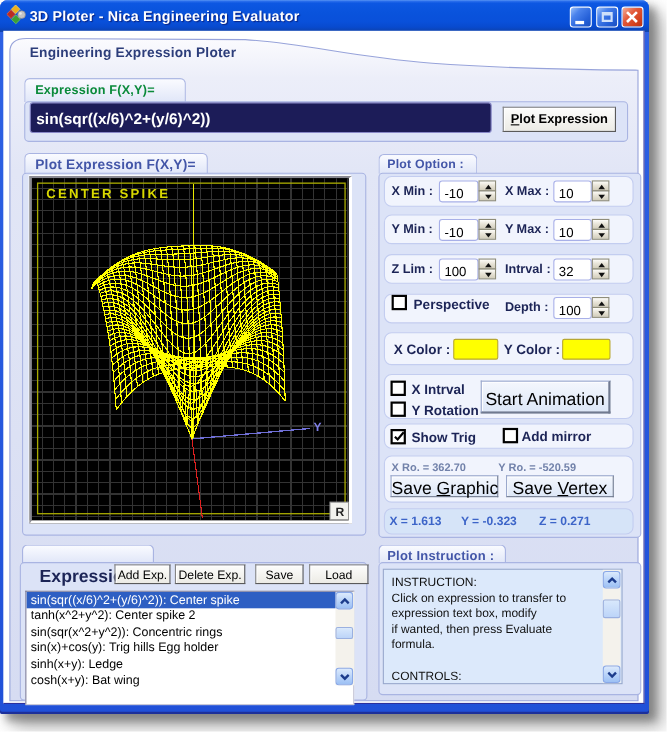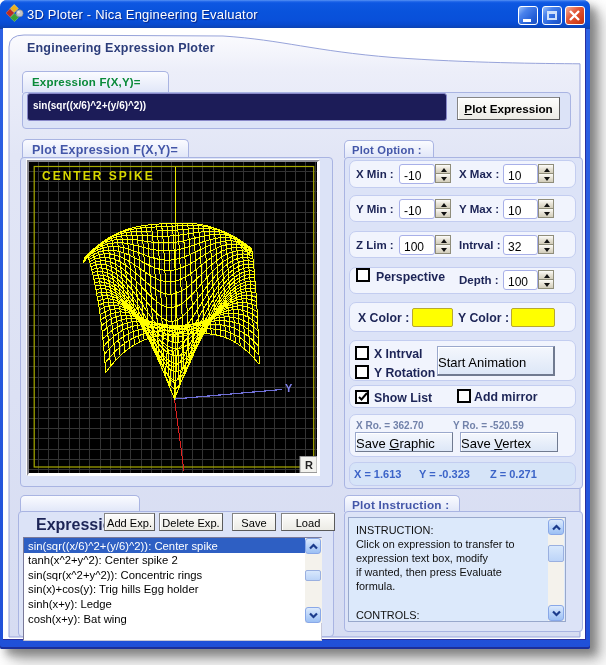"3D Ploter - Nica Engineering" .ttl { font-weight: normal -> bold }
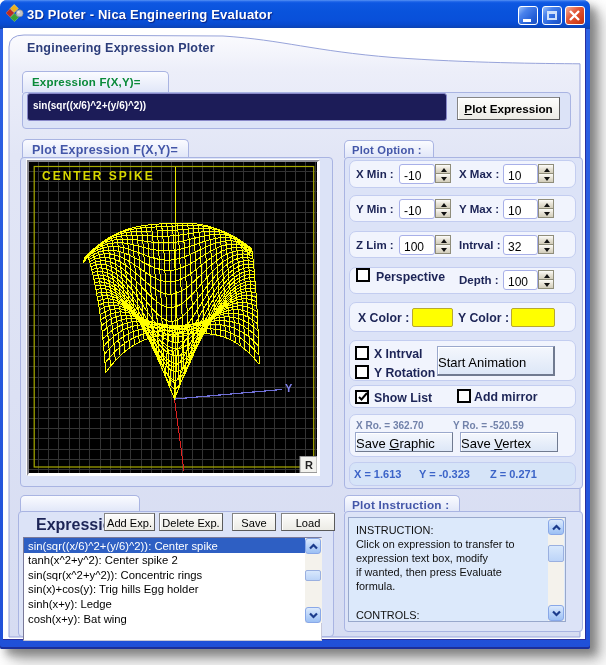"sin(sqr((x/6)^2+(y/6)^2))" div { font-size: 10px -> 14px }
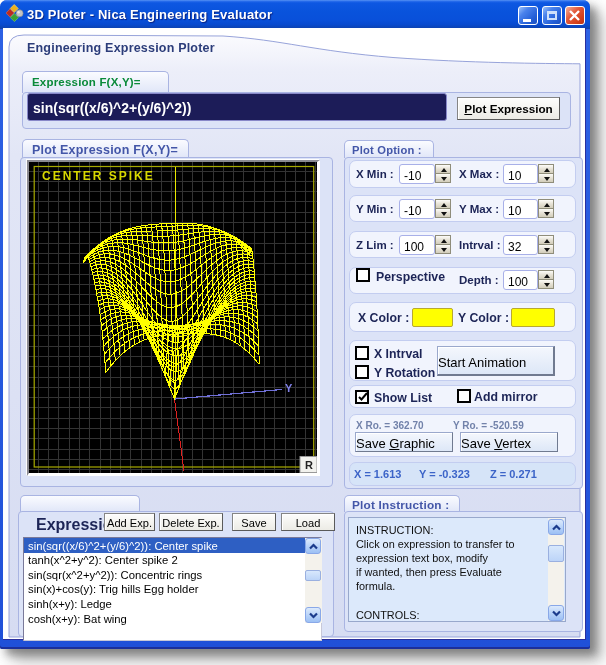"Start Animation" .bbtn { font-size: 13px -> 16px; text-align: none -> center }
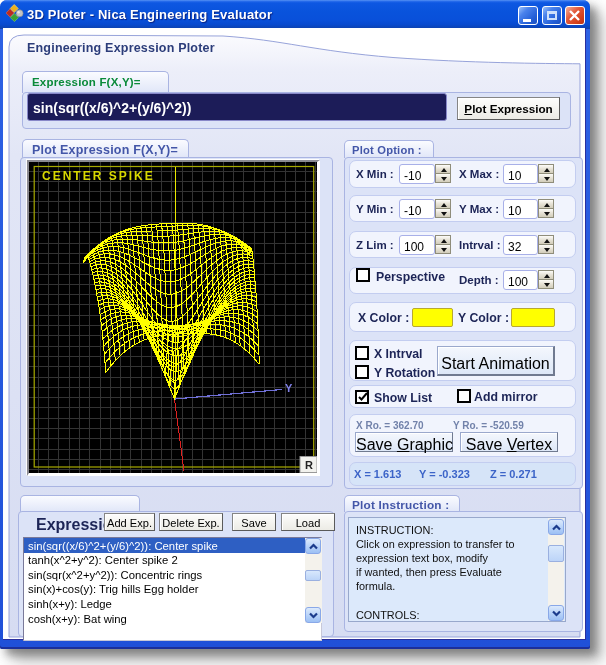"Show List" div.lb2 { text: List -> Trig }
